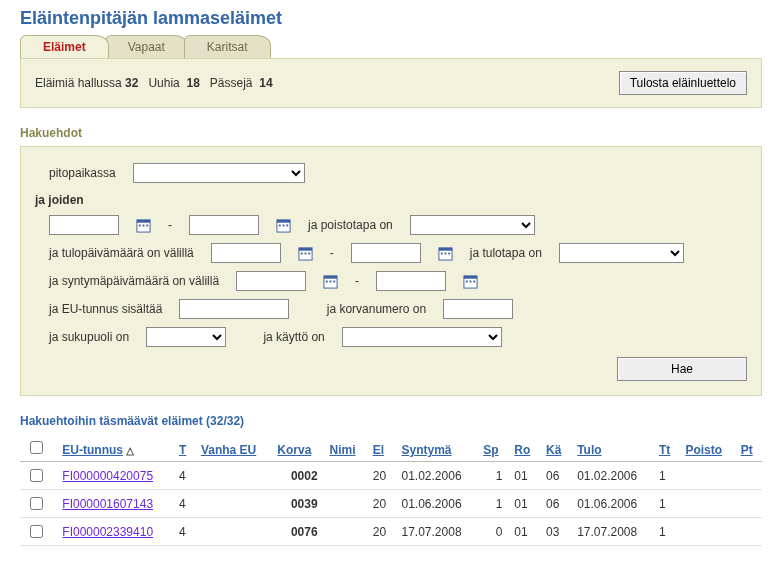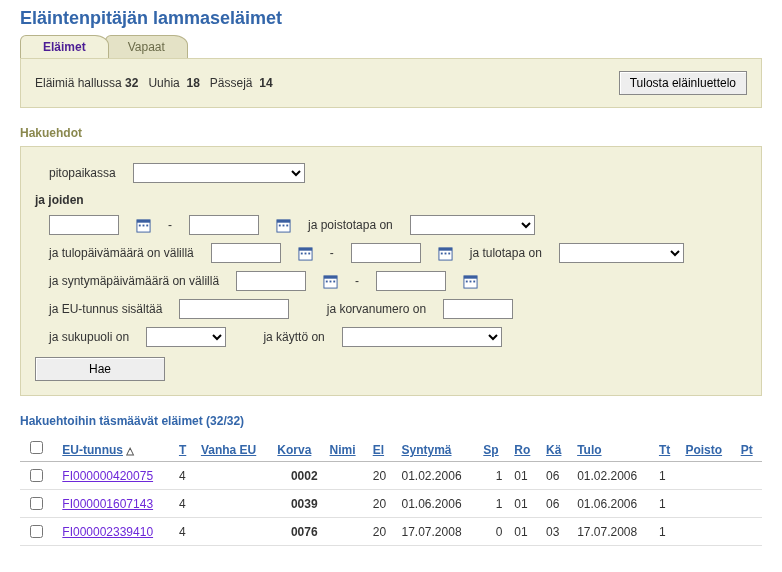"Eläimet" .tab.active { color: #4c1d95 -> #b91c1c }
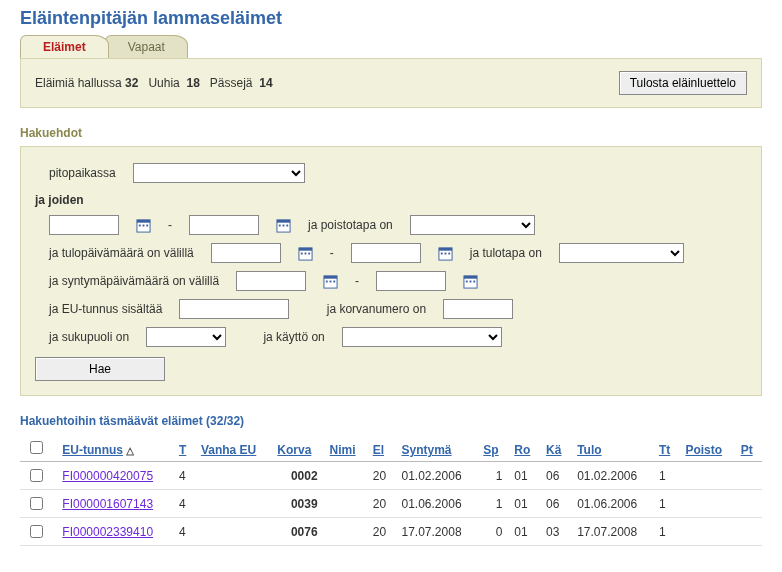"Karitsat" div.tab { html: none -> <div>Karitsat</div> }
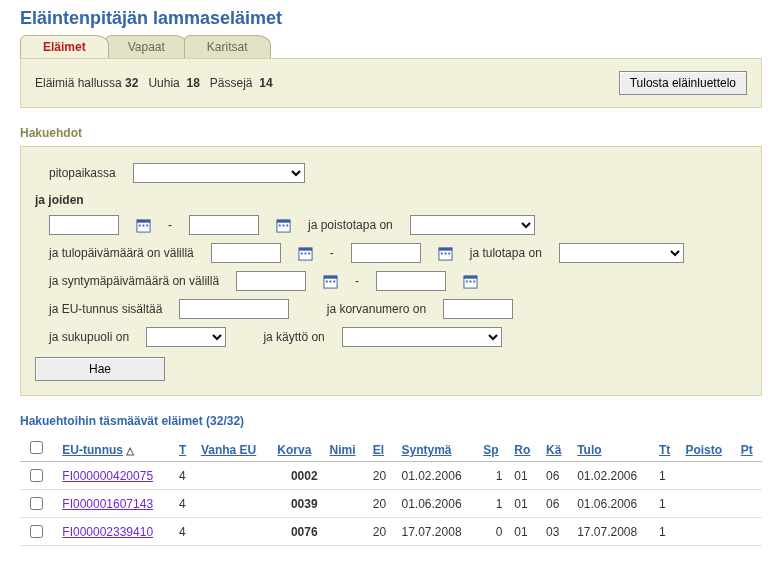"Hae" .hae-row { justify-content: flex-start -> flex-end }
